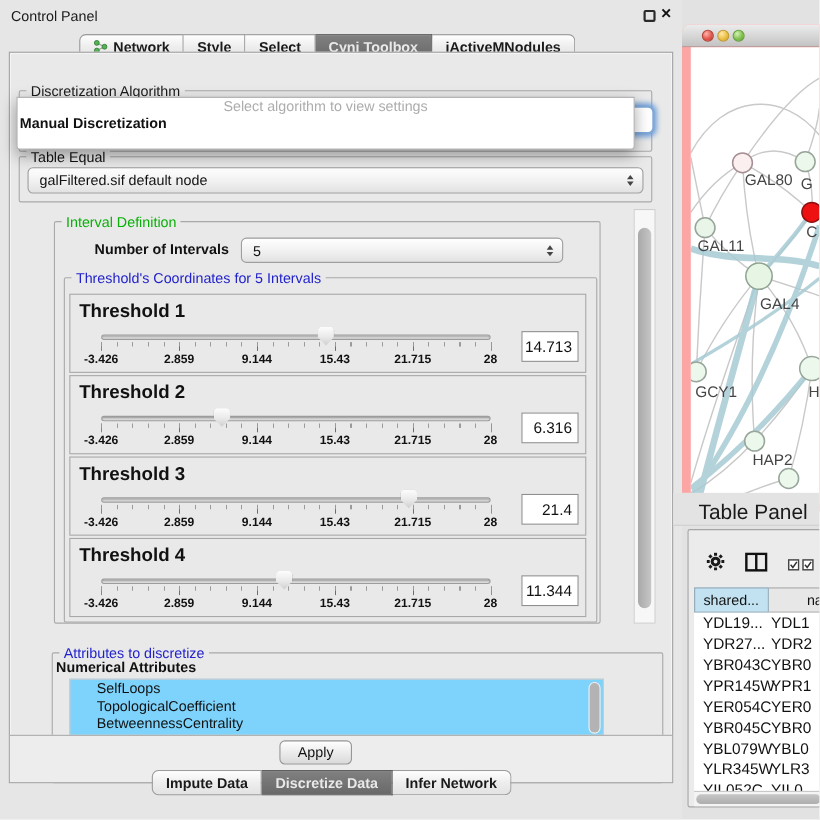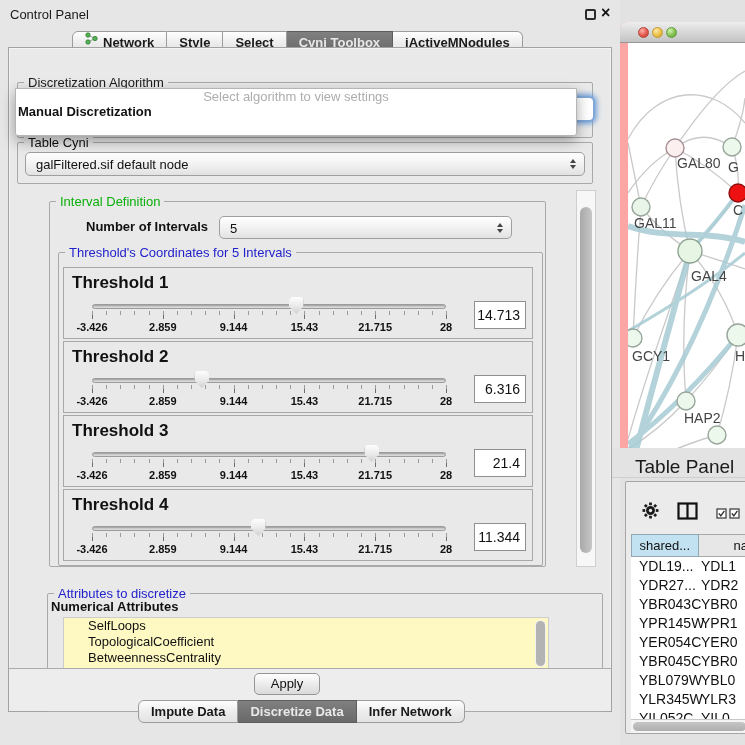"Network" .seg { align-items: flex-start -> center }
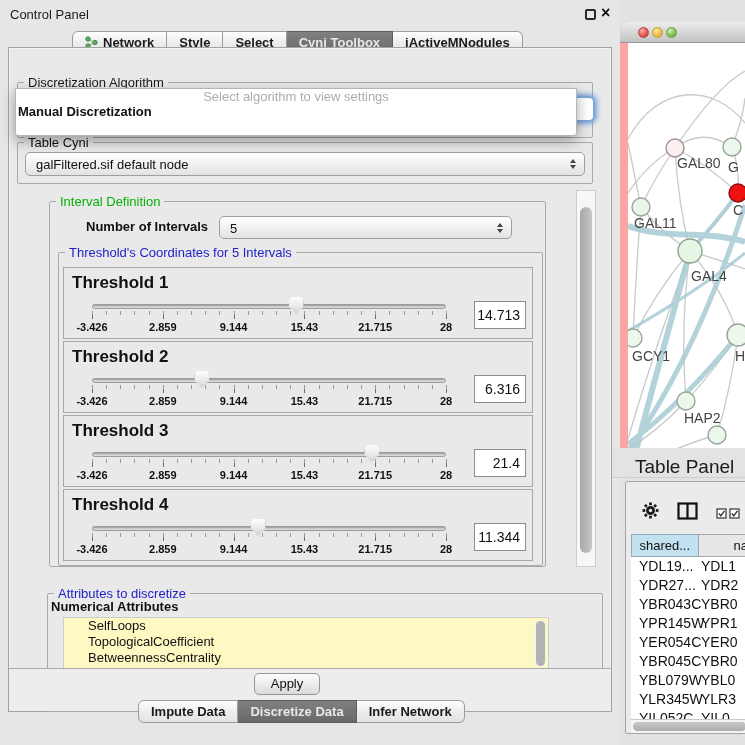"Table Cyni" span.group-title { text: Cyni -> Equal }
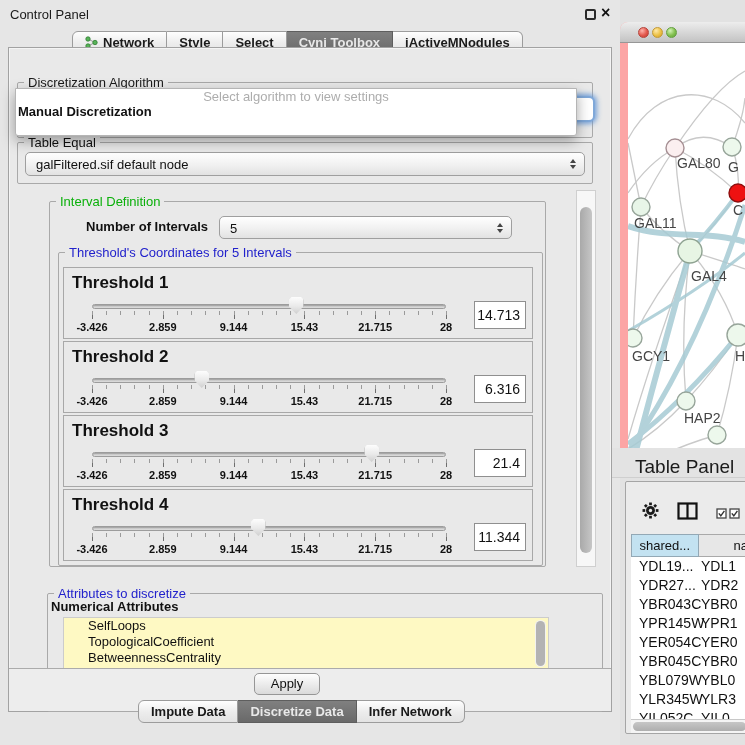"SelfLoops" .attr-list { background: #fef9c3 -> #7dd3fc }
